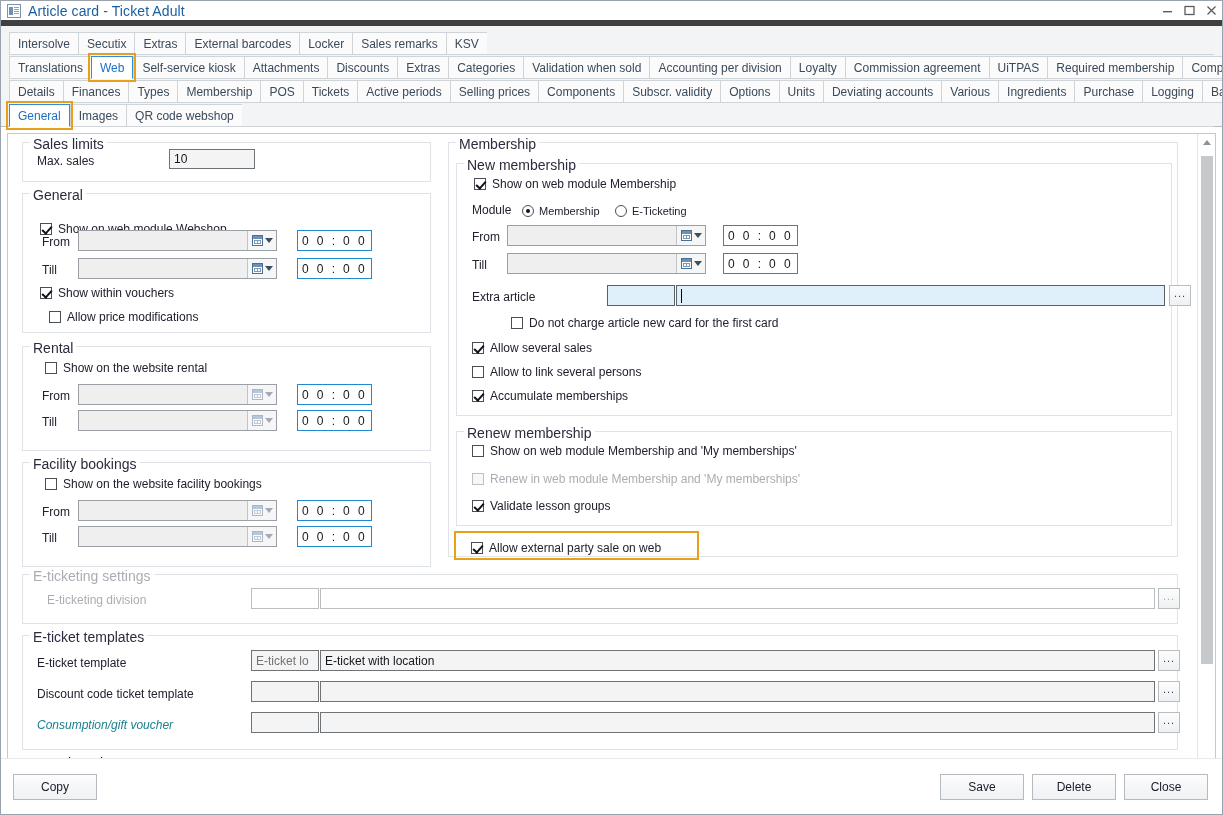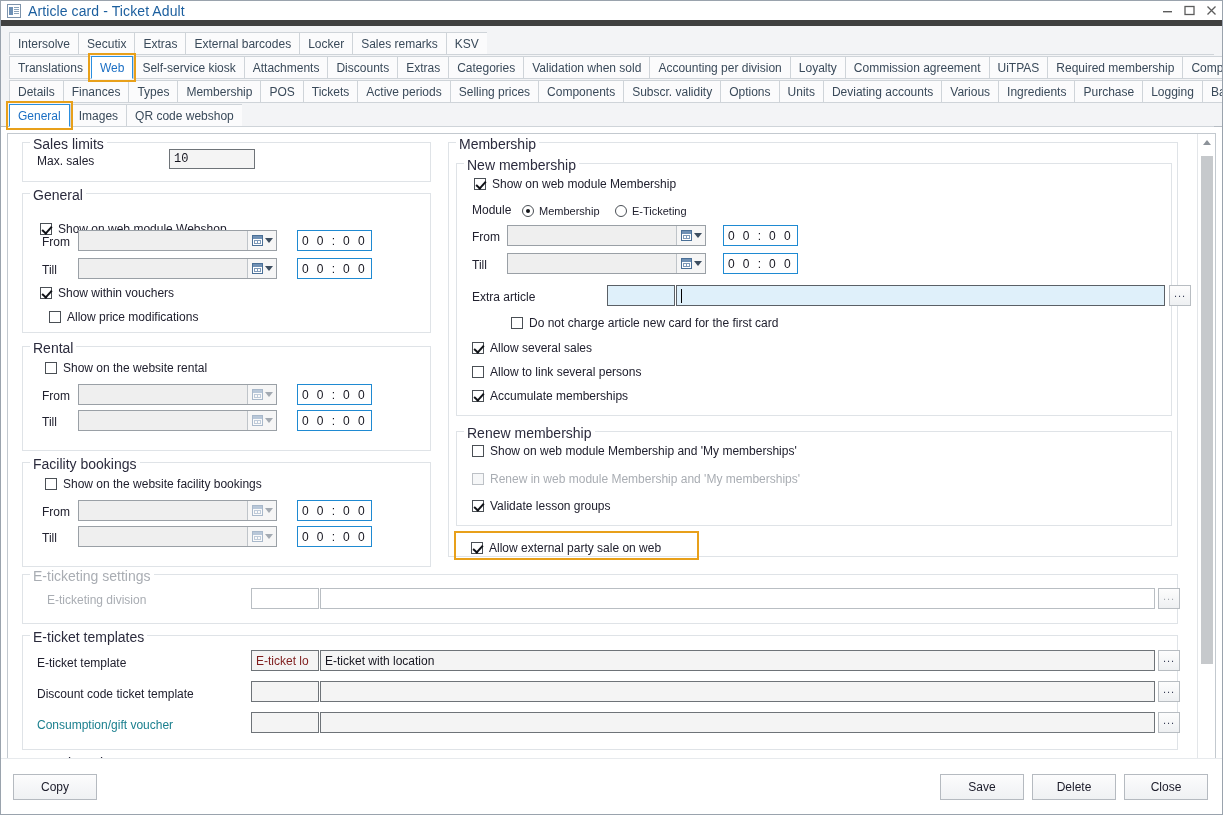"10" div.txt { font-family: Liberation Mono, monospace -> none }
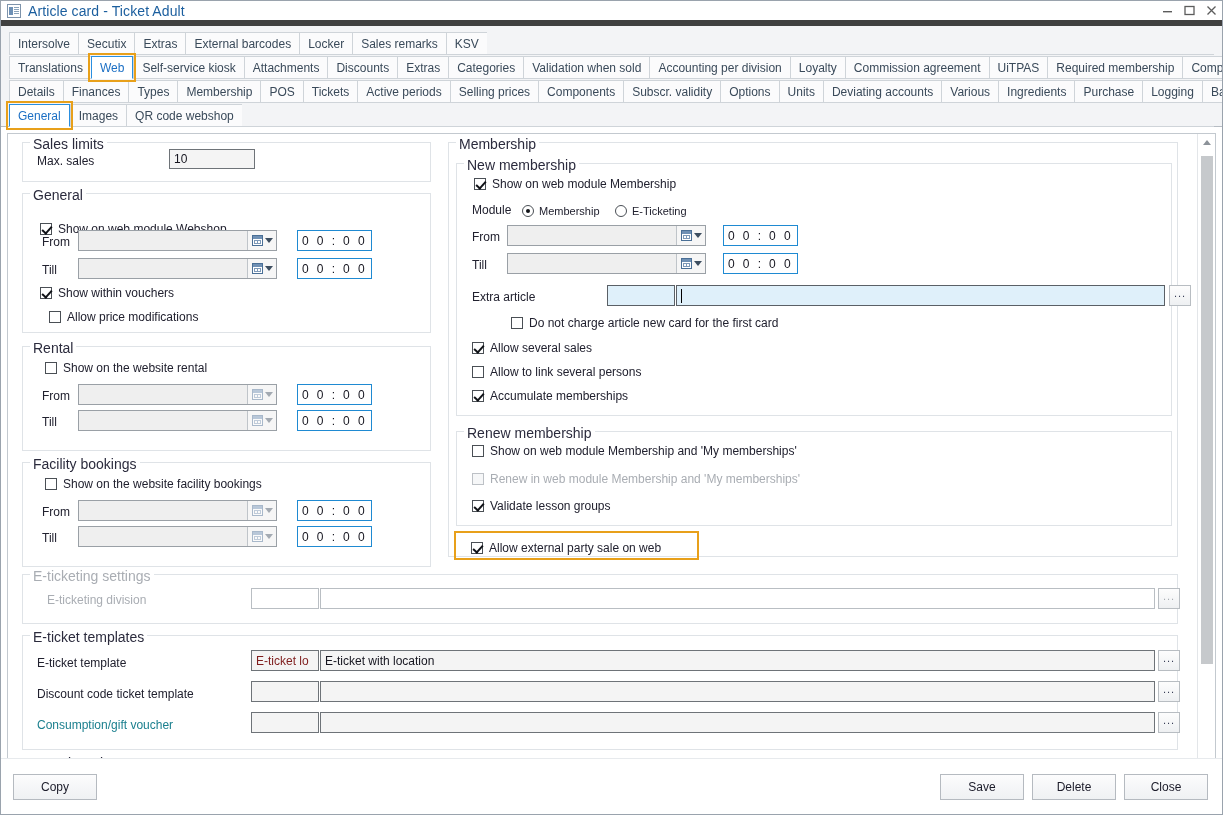"E-ticket lo" .txt.bluetext { color: #7f1d1d -> #737373 }
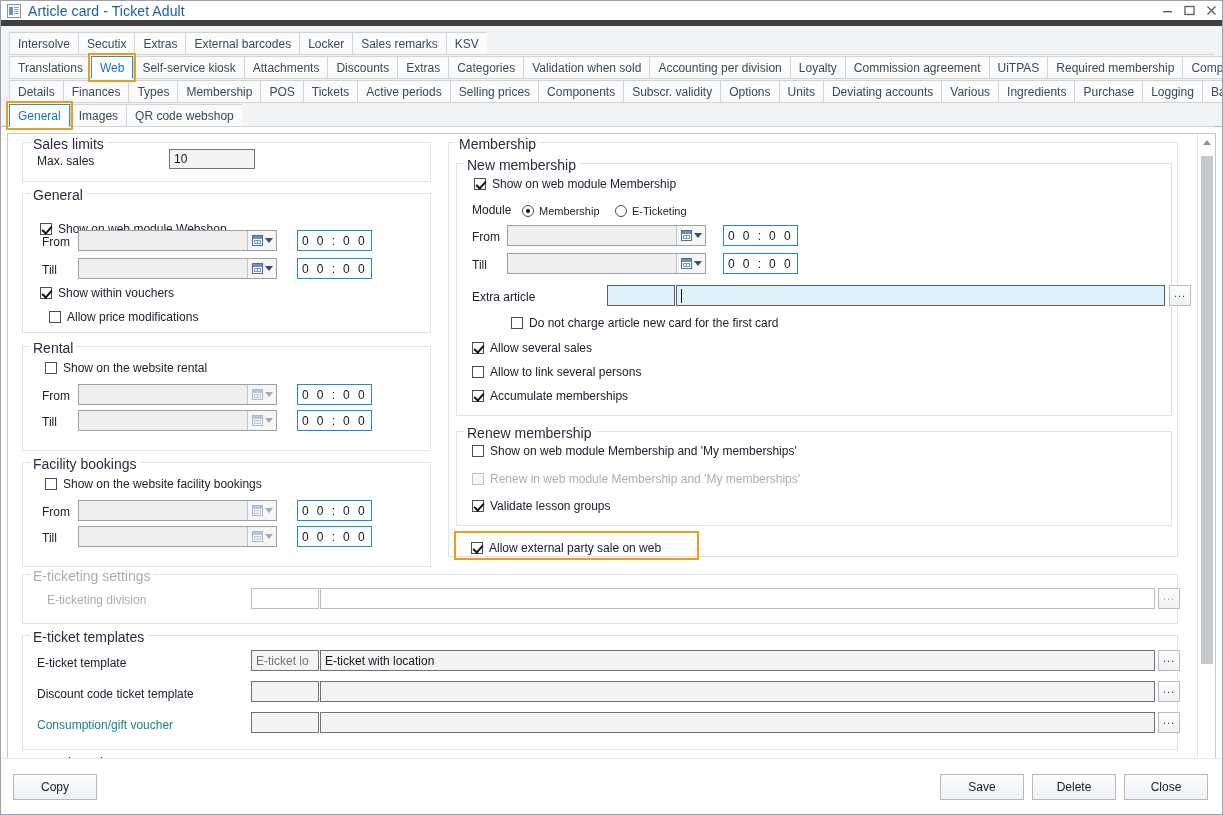"Consumption/gift voucher" div.lbl { font-style: none -> italic }
